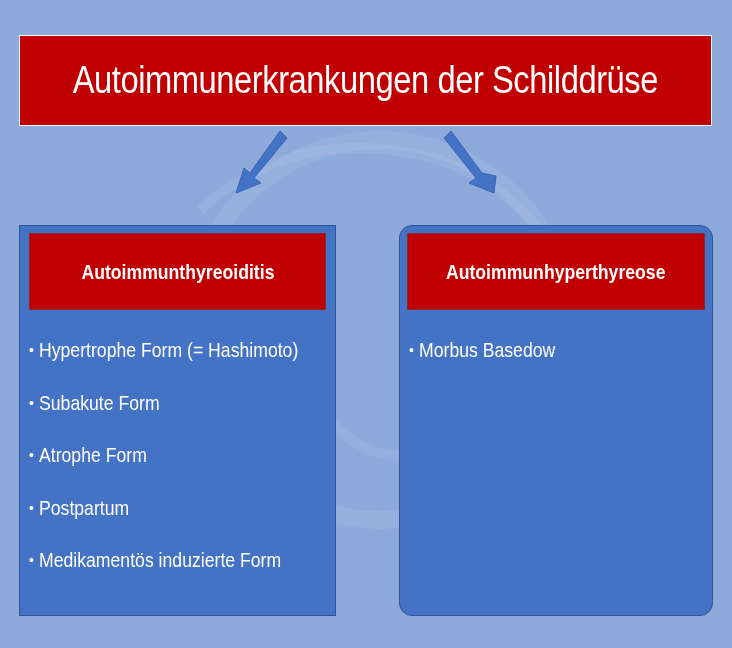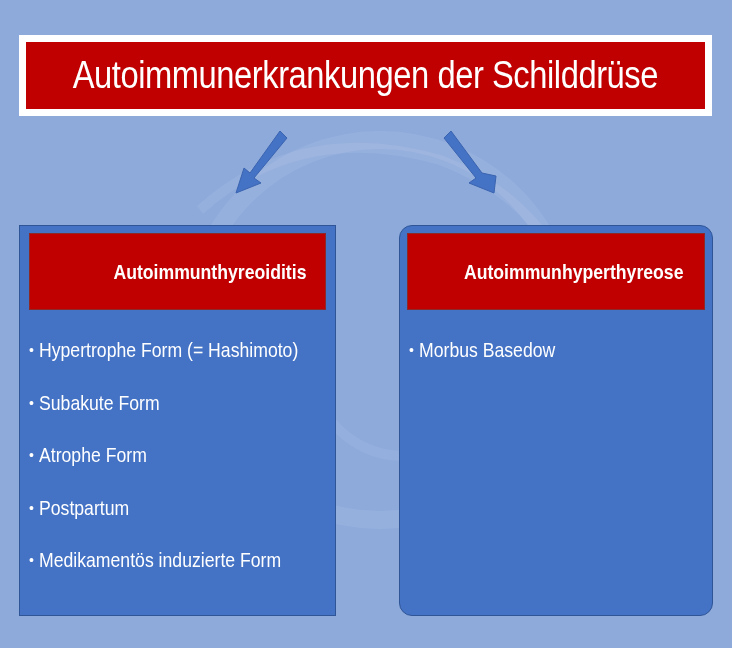"Autoimmunerkrankungen der Schilddrüse" .title-box { border: 7px solid #ffffff -> 1px solid #ffffff; height: 81px -> 91px }
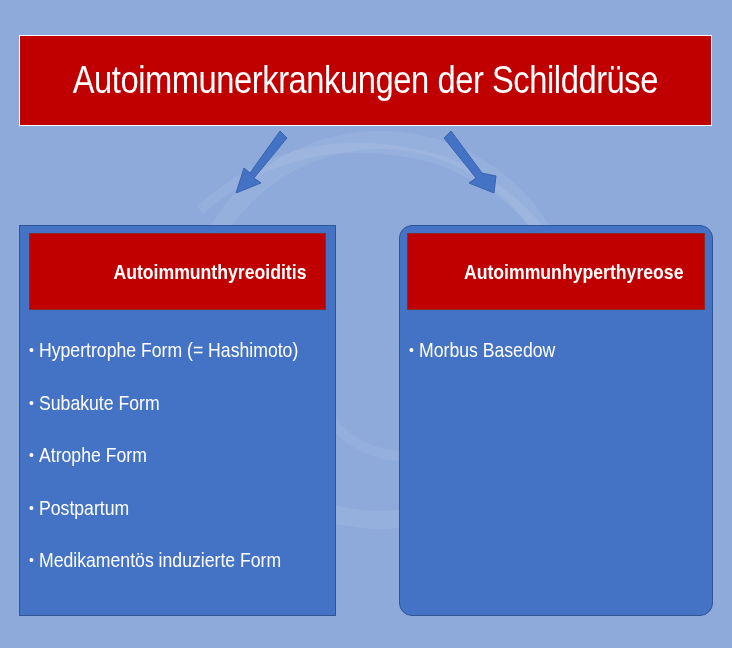"Autoimmunthyreoiditis" .panel-header { justify-content: flex-end -> center }
